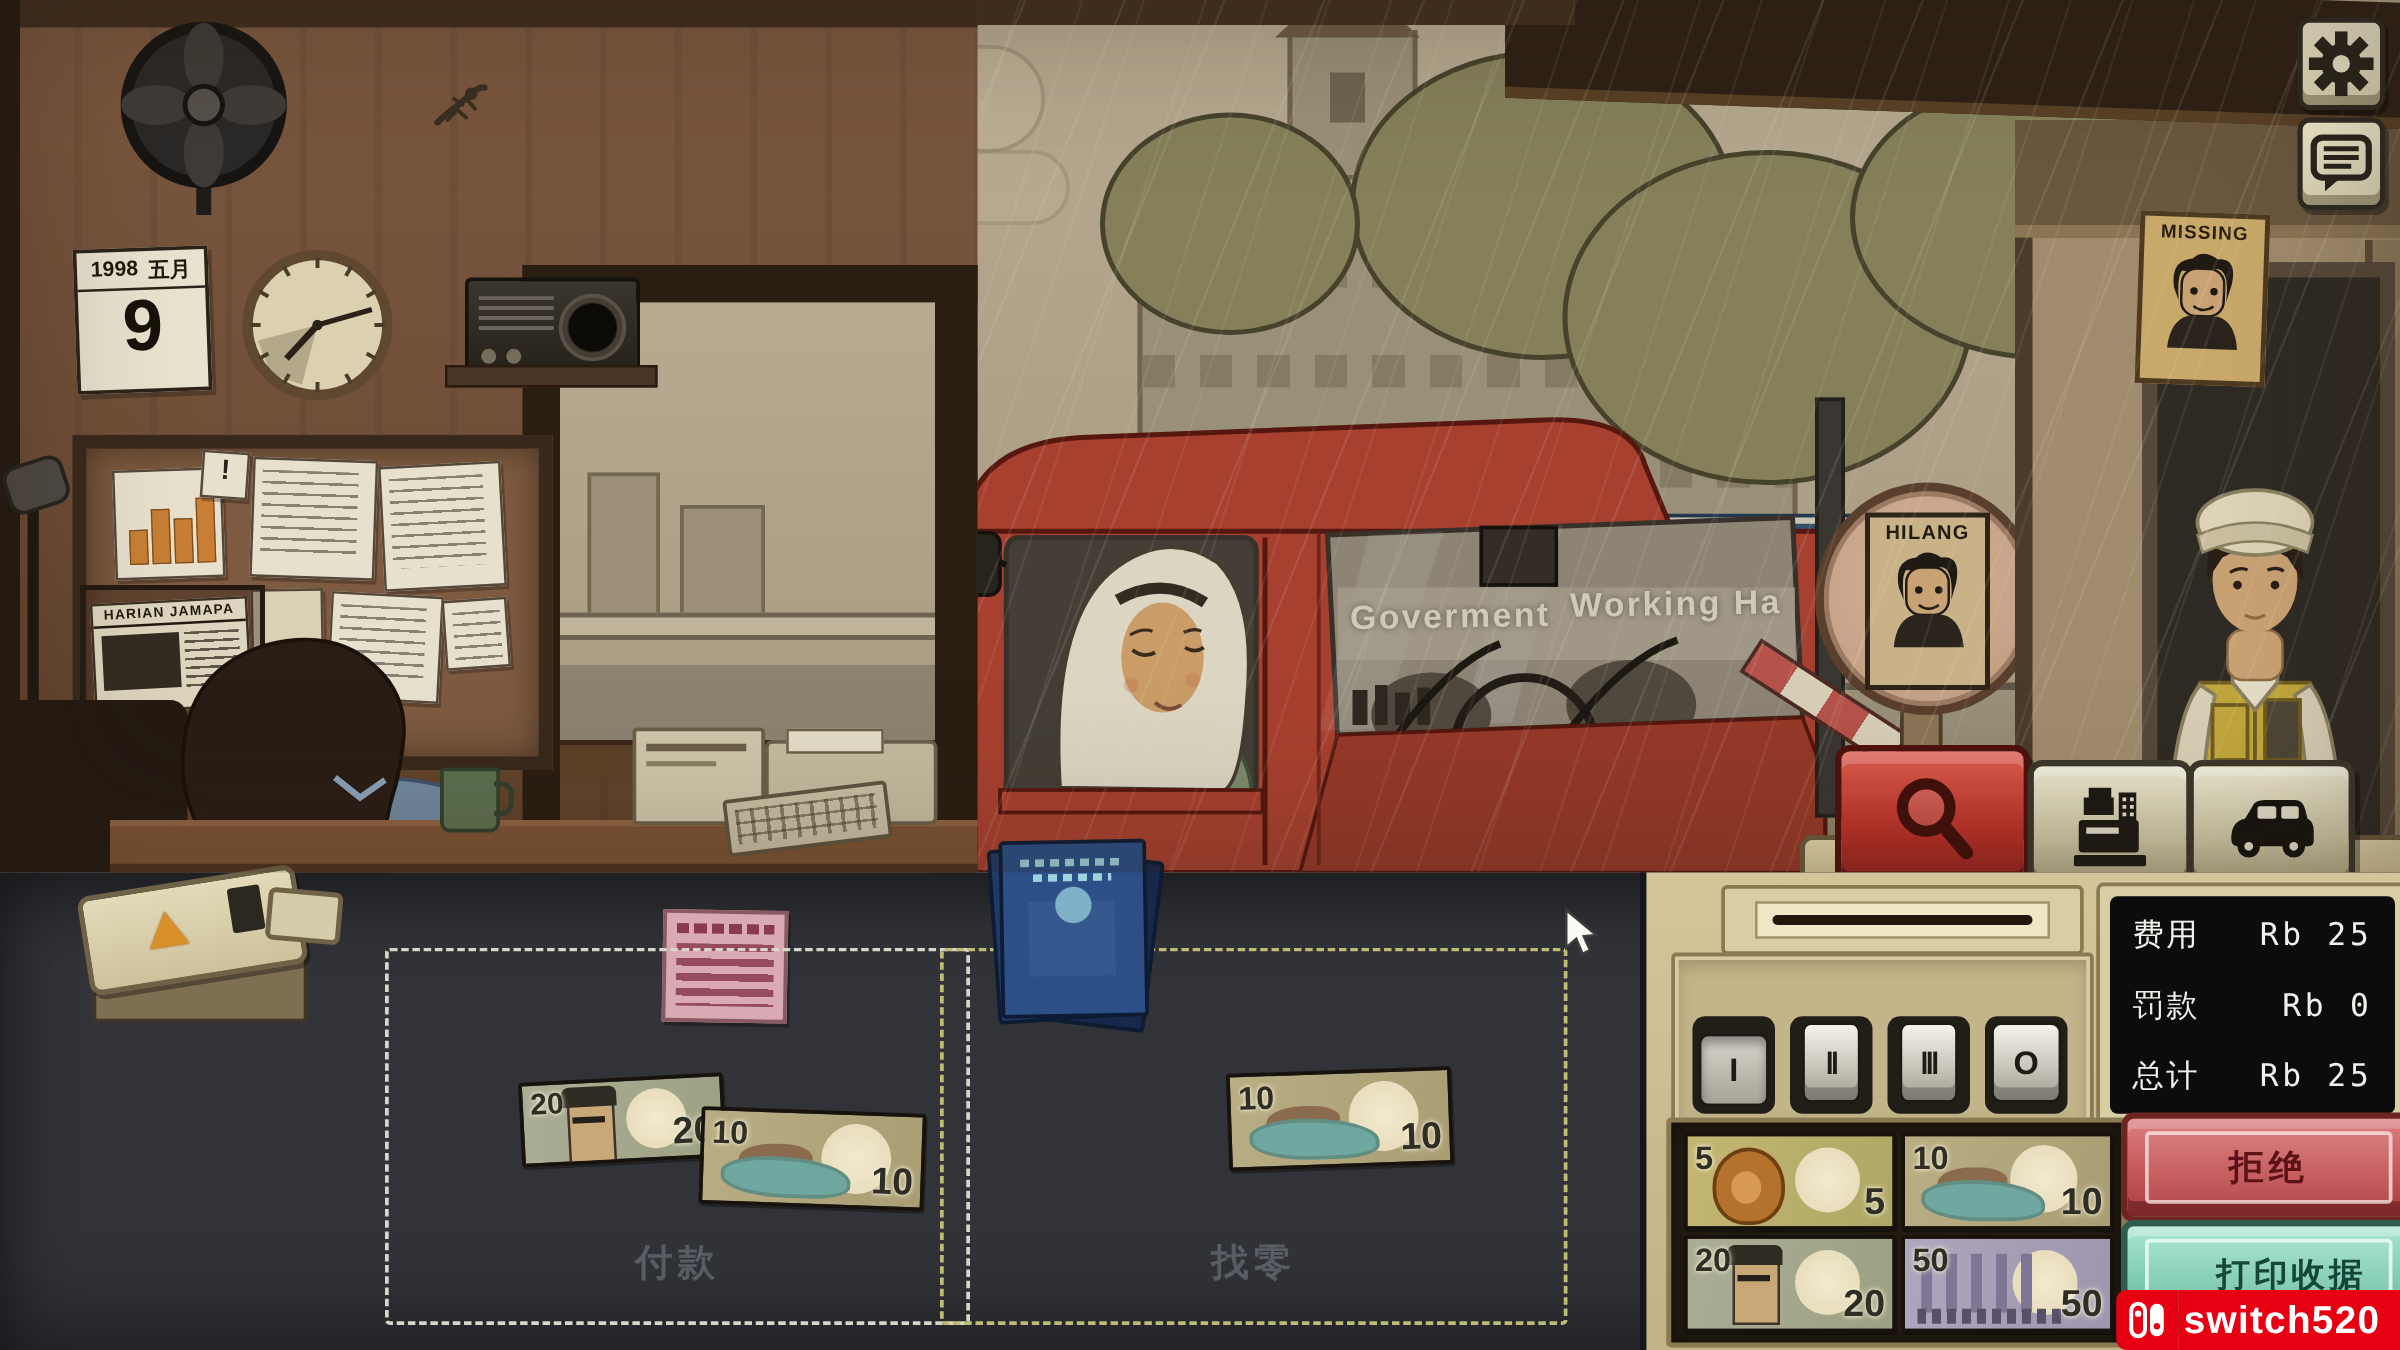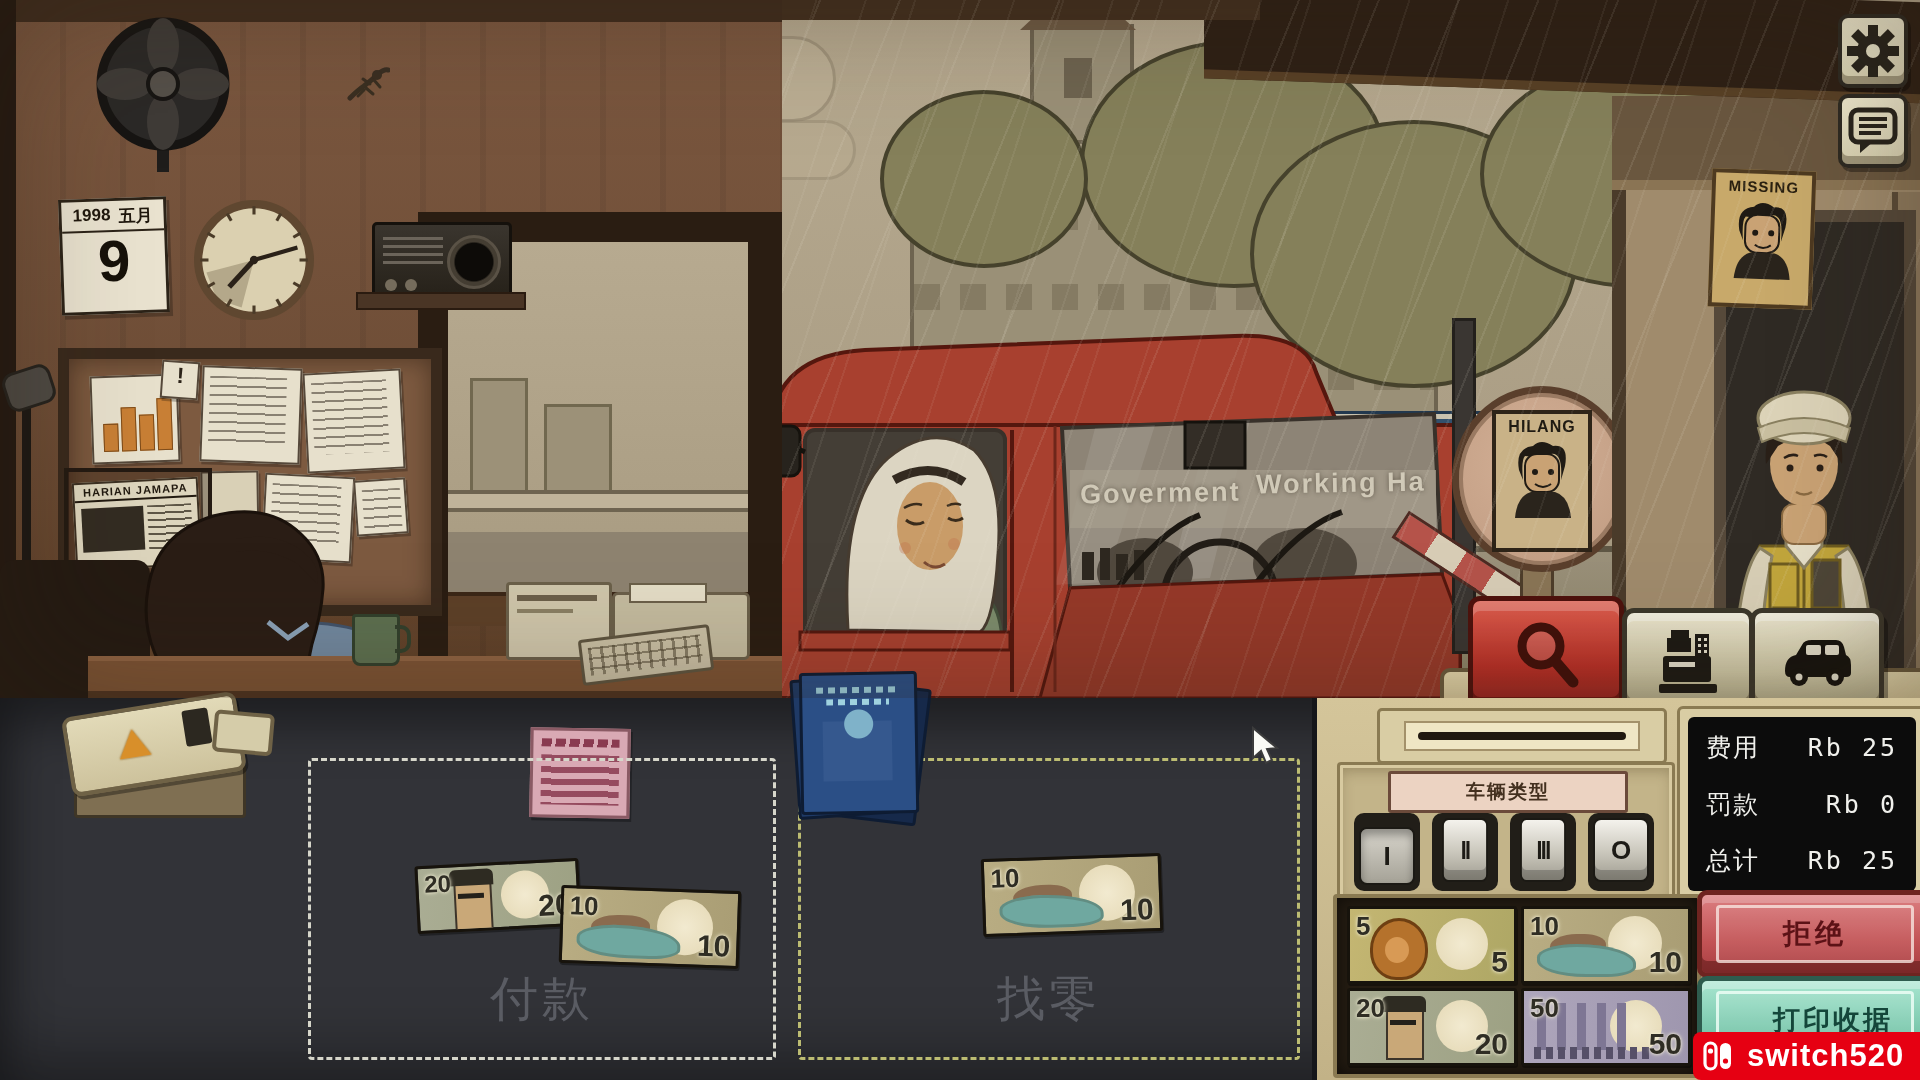"车辆类型" div { html: <div>车辆类型</div> -> none }
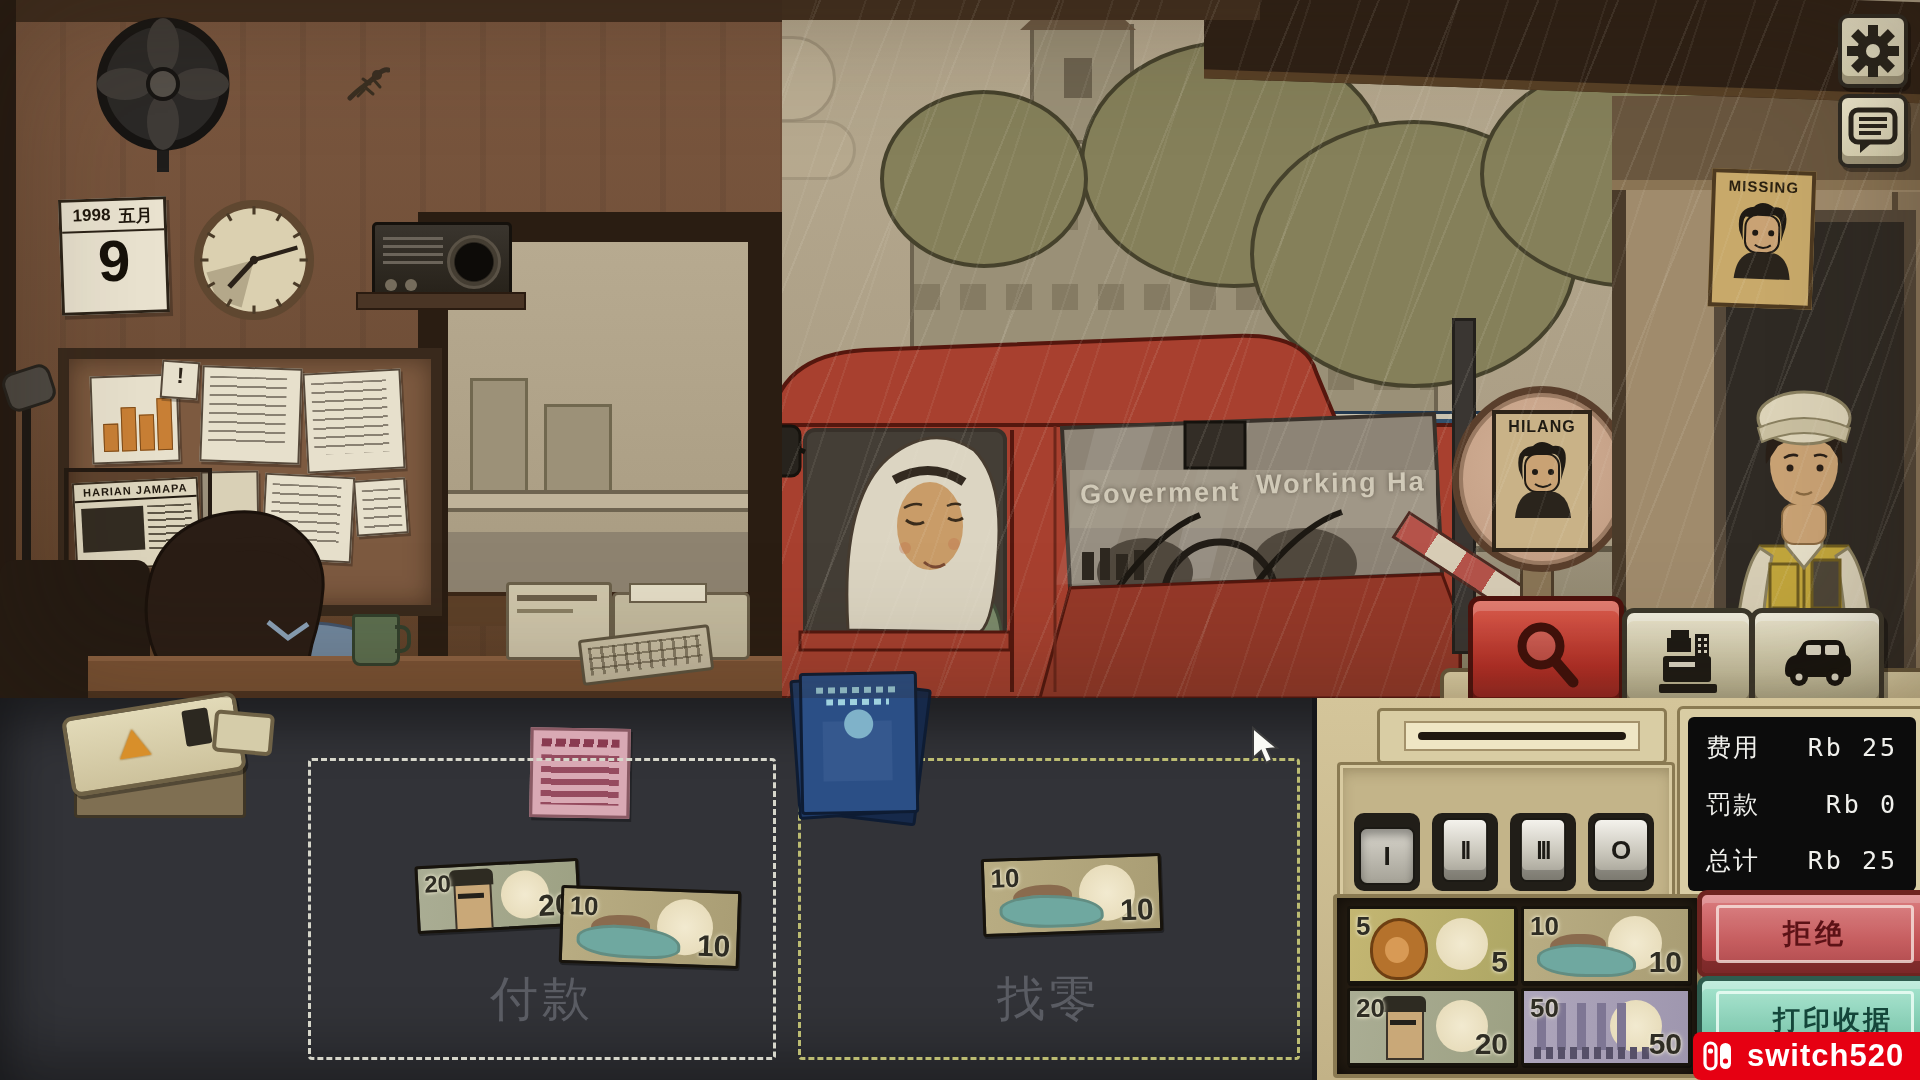"付款" .zone-label { font-size: 48px -> 30px; font-weight: normal -> bold }
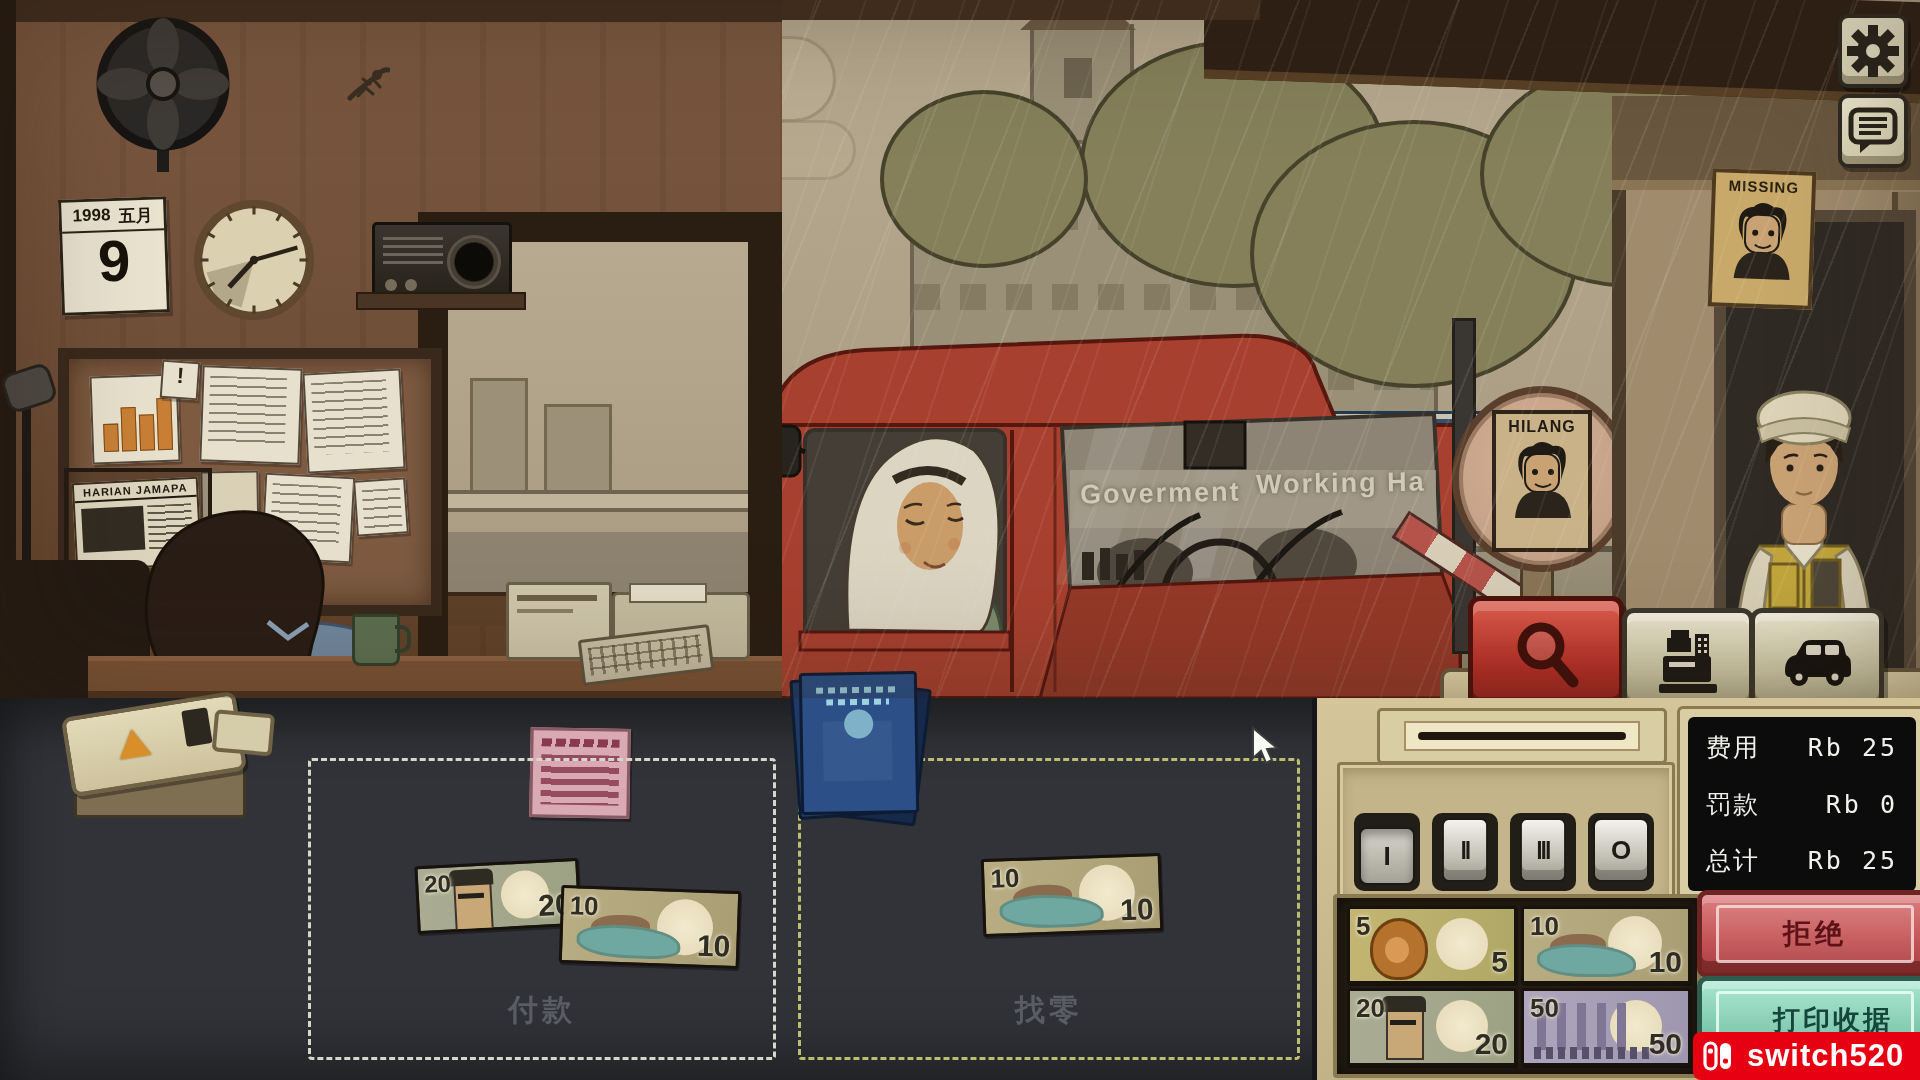"找零" #zone-change { left: 798px -> 752px }
